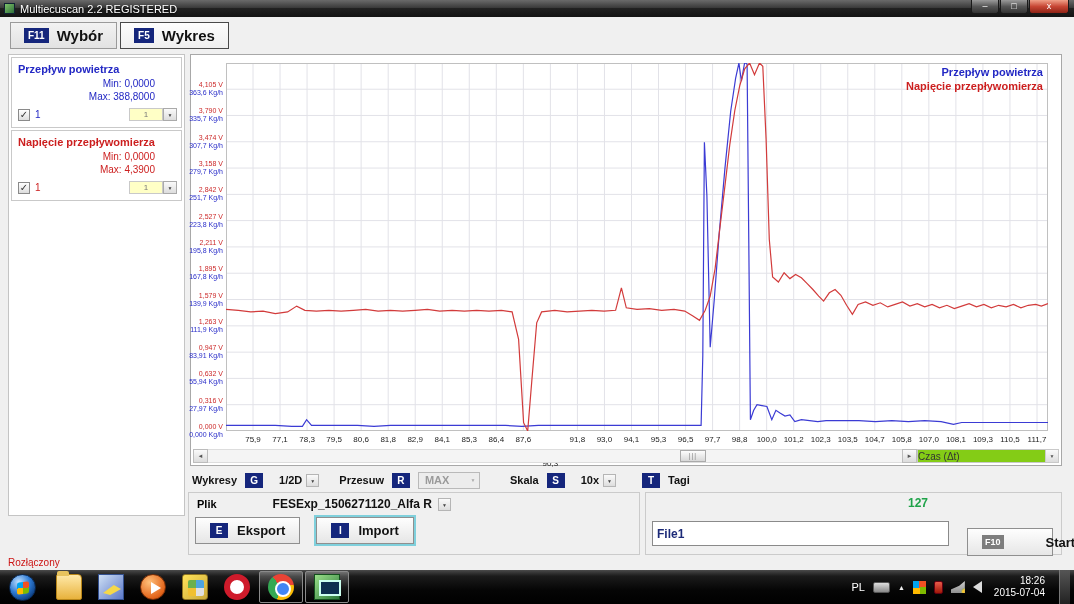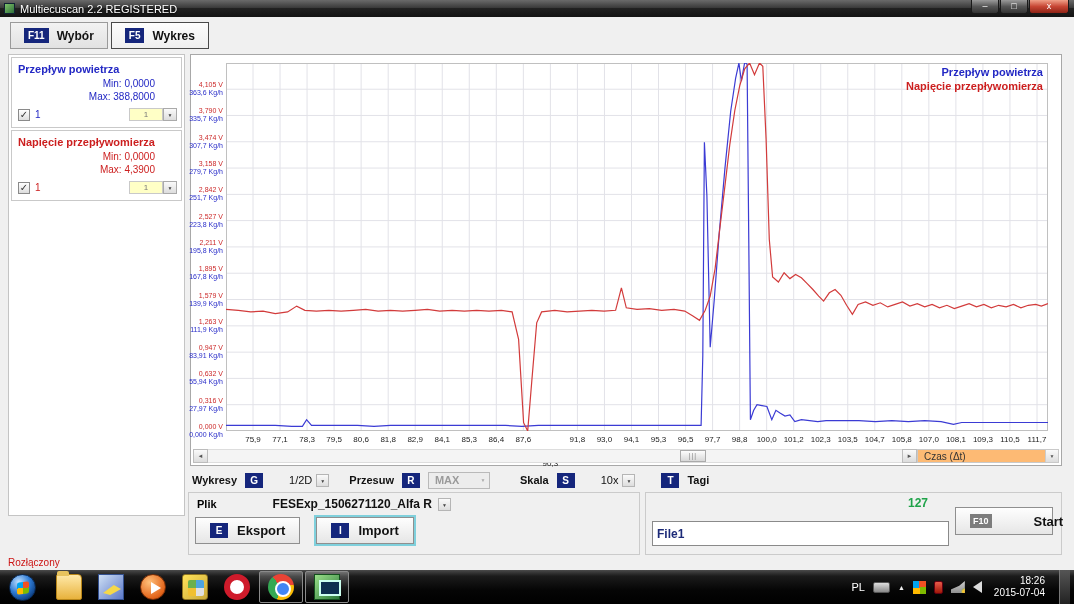"Wybór" .tab-label { font-size: 12px -> 15px }
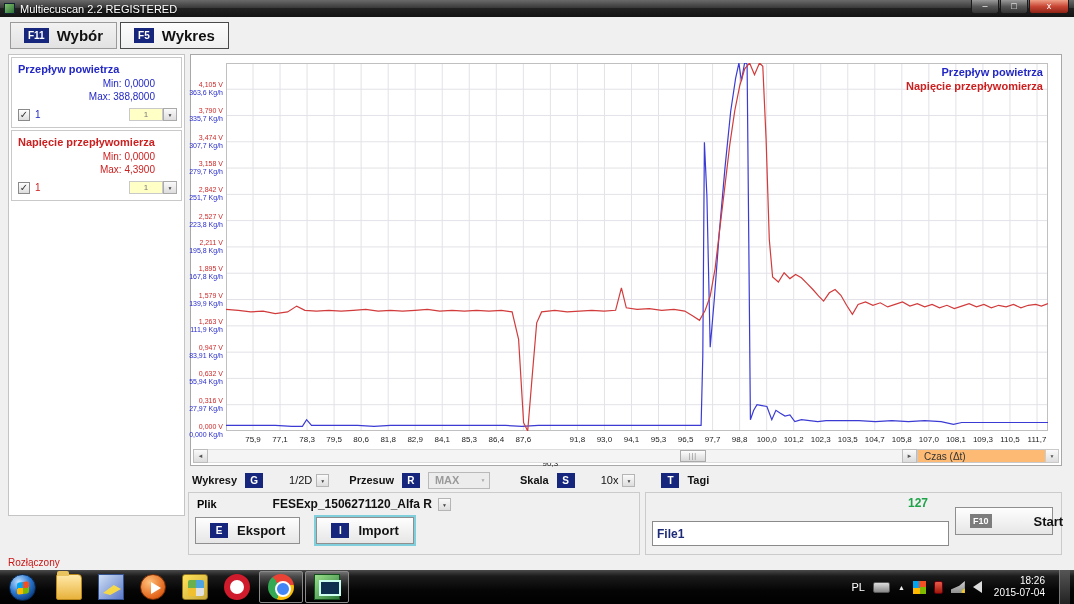"Czas (Δt)" .axis-combo { background: #fdba74 -> #84cc16; padding-left: 6px -> none }
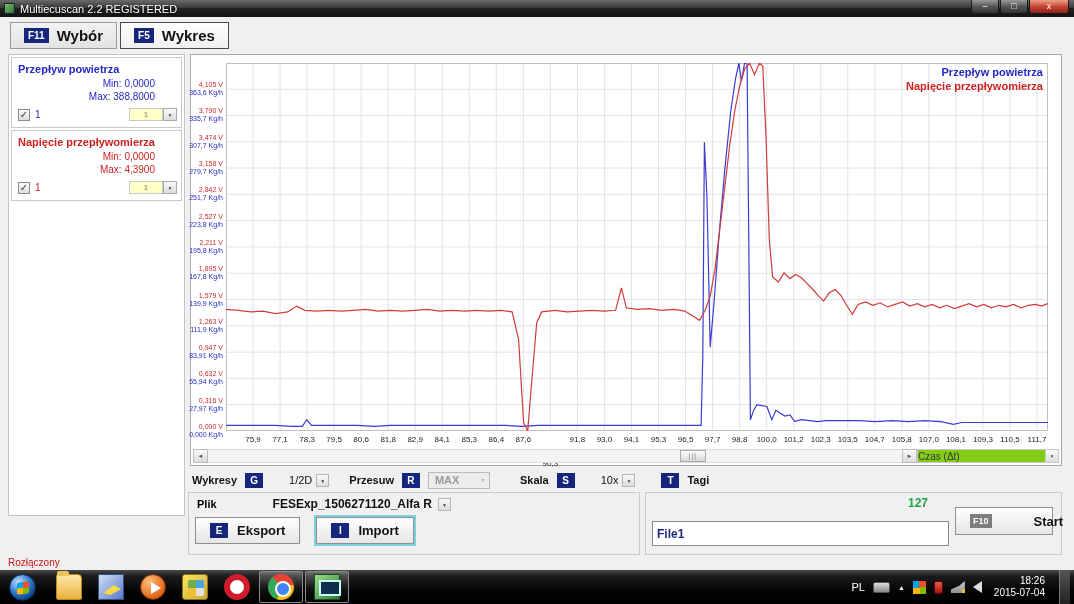"1/2D" .ctl-value { font-weight: normal -> bold; margin: 0 4px 0 26px -> 0 4px 0 16px }
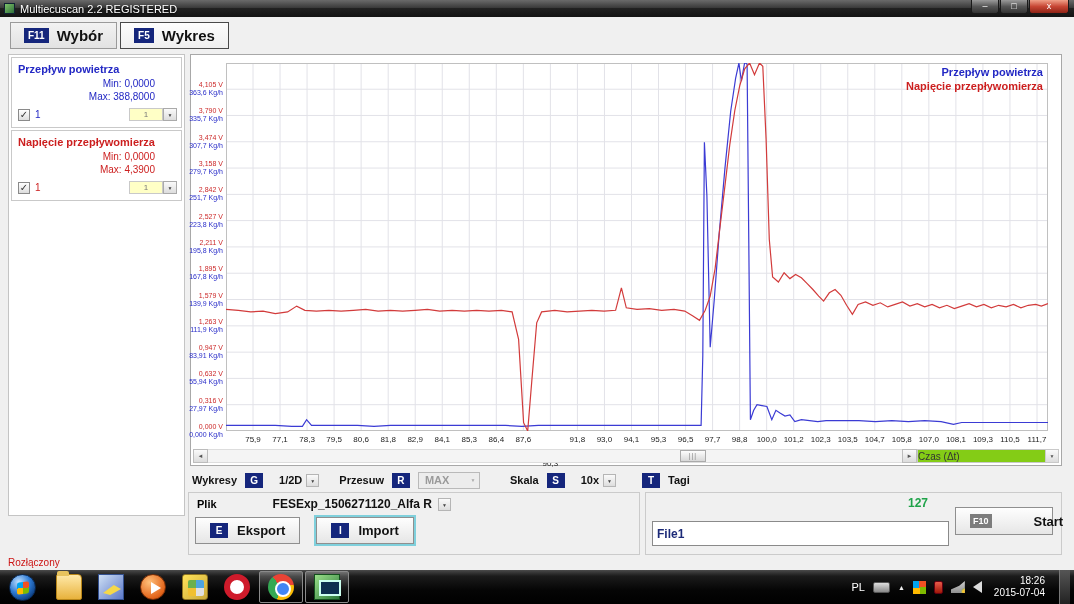"F10" .start-btn { top: 14px -> 35px; width: 98px -> 86px }
